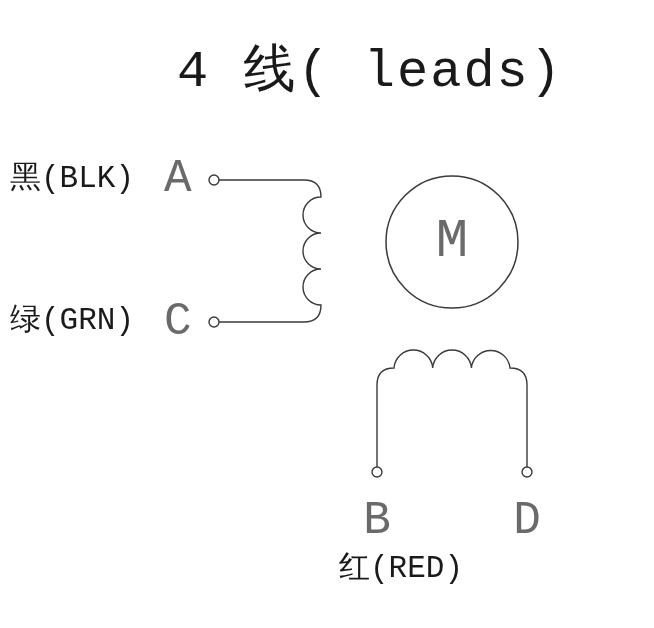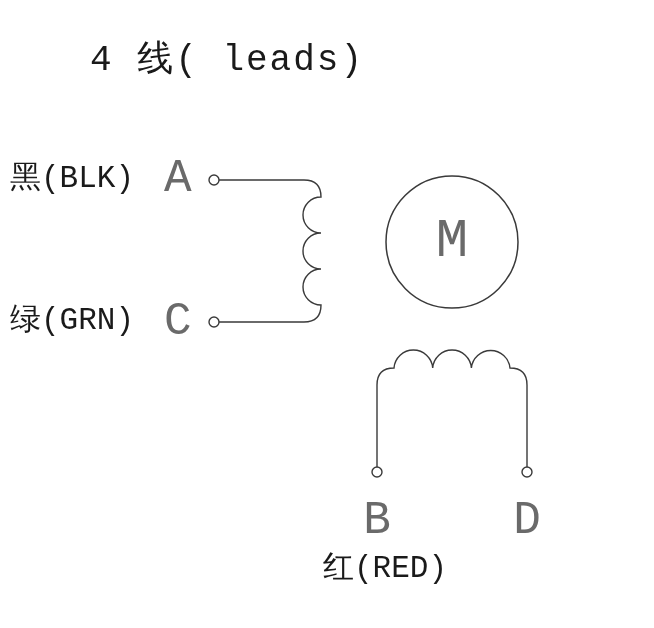"4 线( leads)" .diagram-title { font-size: 36px -> 52px; text-align: none -> center }
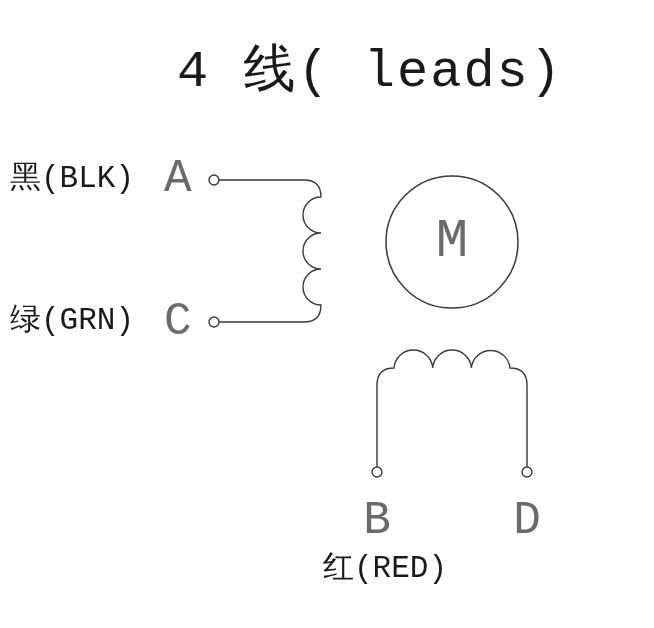"红(RED)" .color-label.lead-b { text-align: left -> right }
